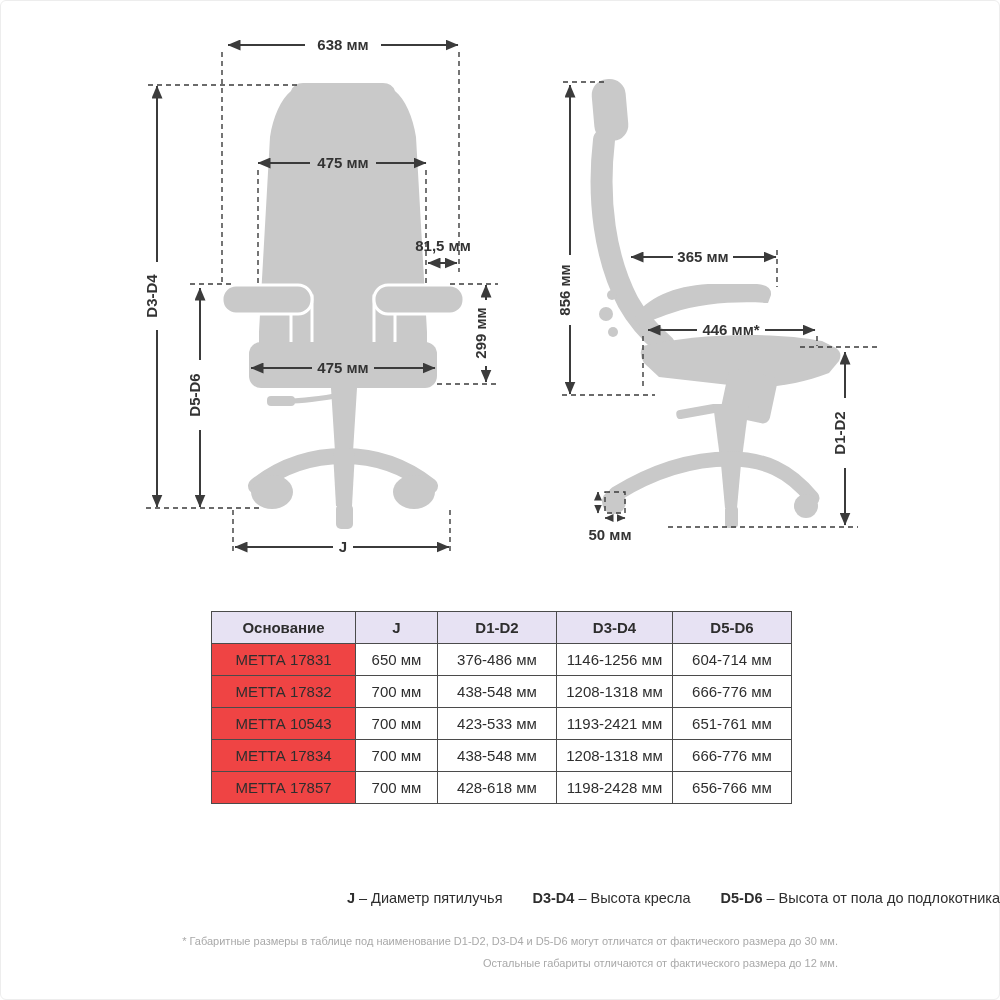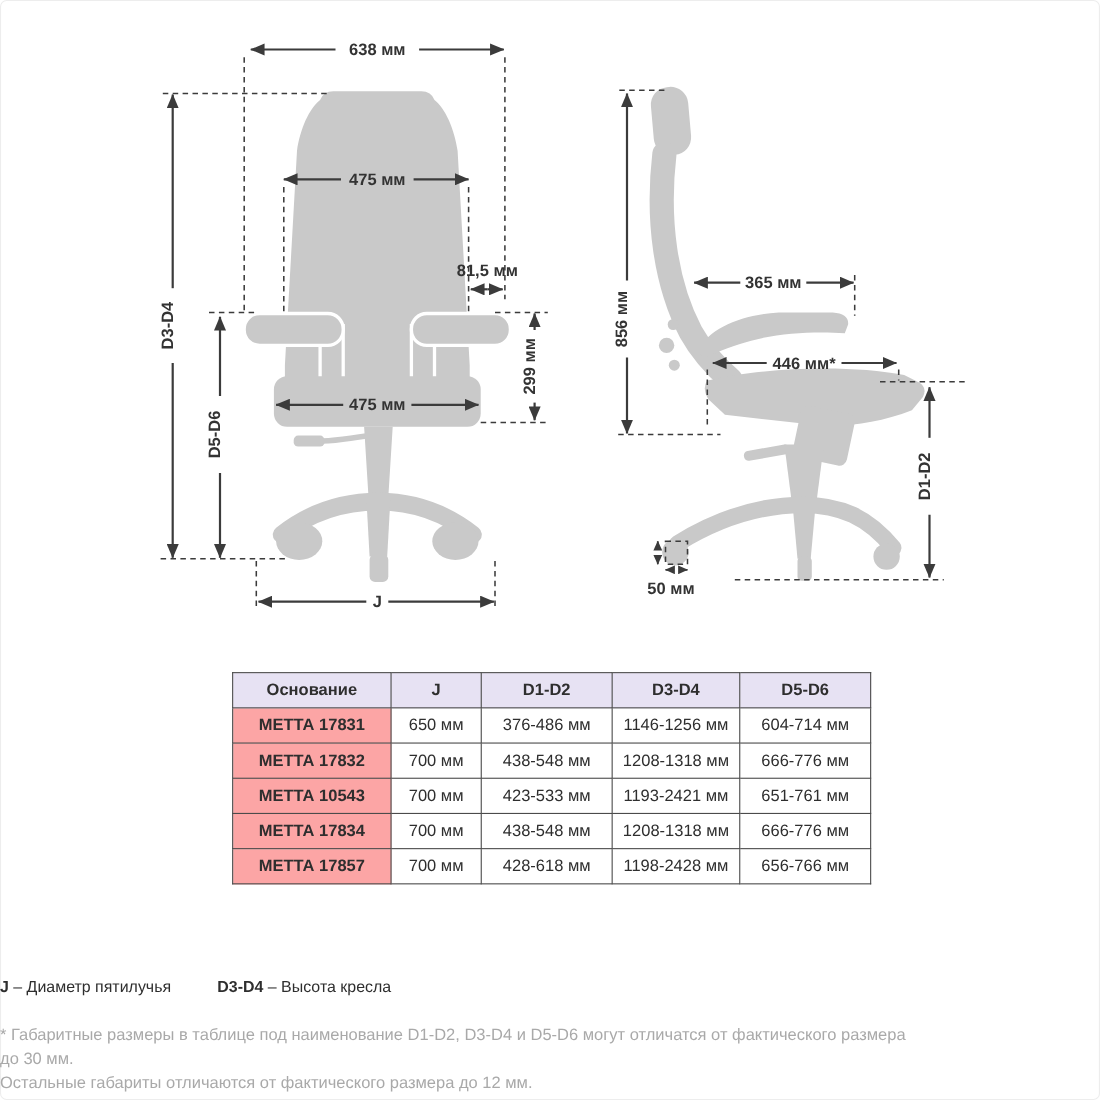"МЕТТА 17831" .spec-table td.base { background: #fca5a5 -> #ef4444; font-weight: bold -> none }
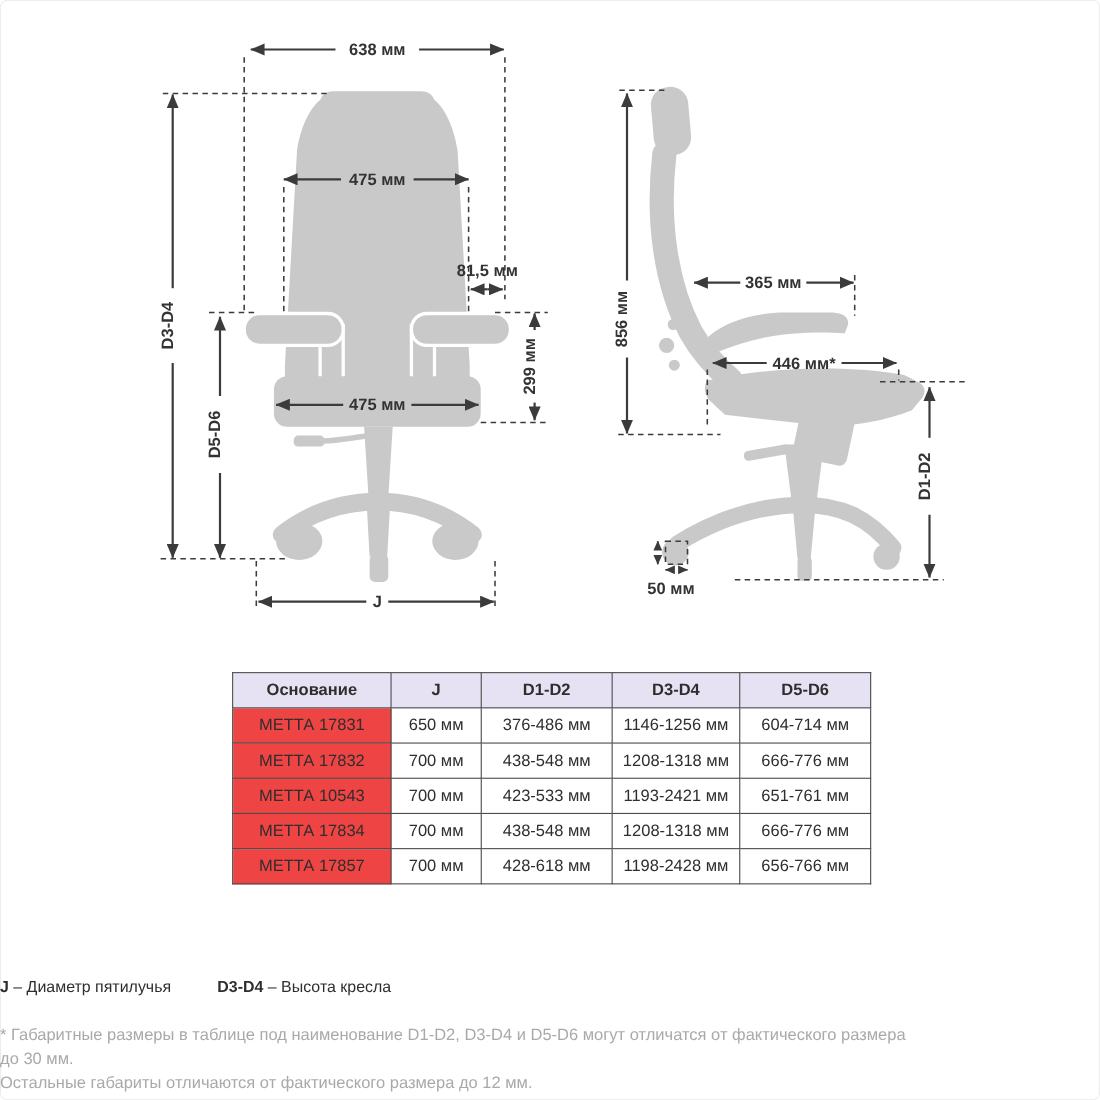"J – Диаметр пятилучья" .legend { gap: 42px -> 30px; justify-content: flex-start -> flex-end }
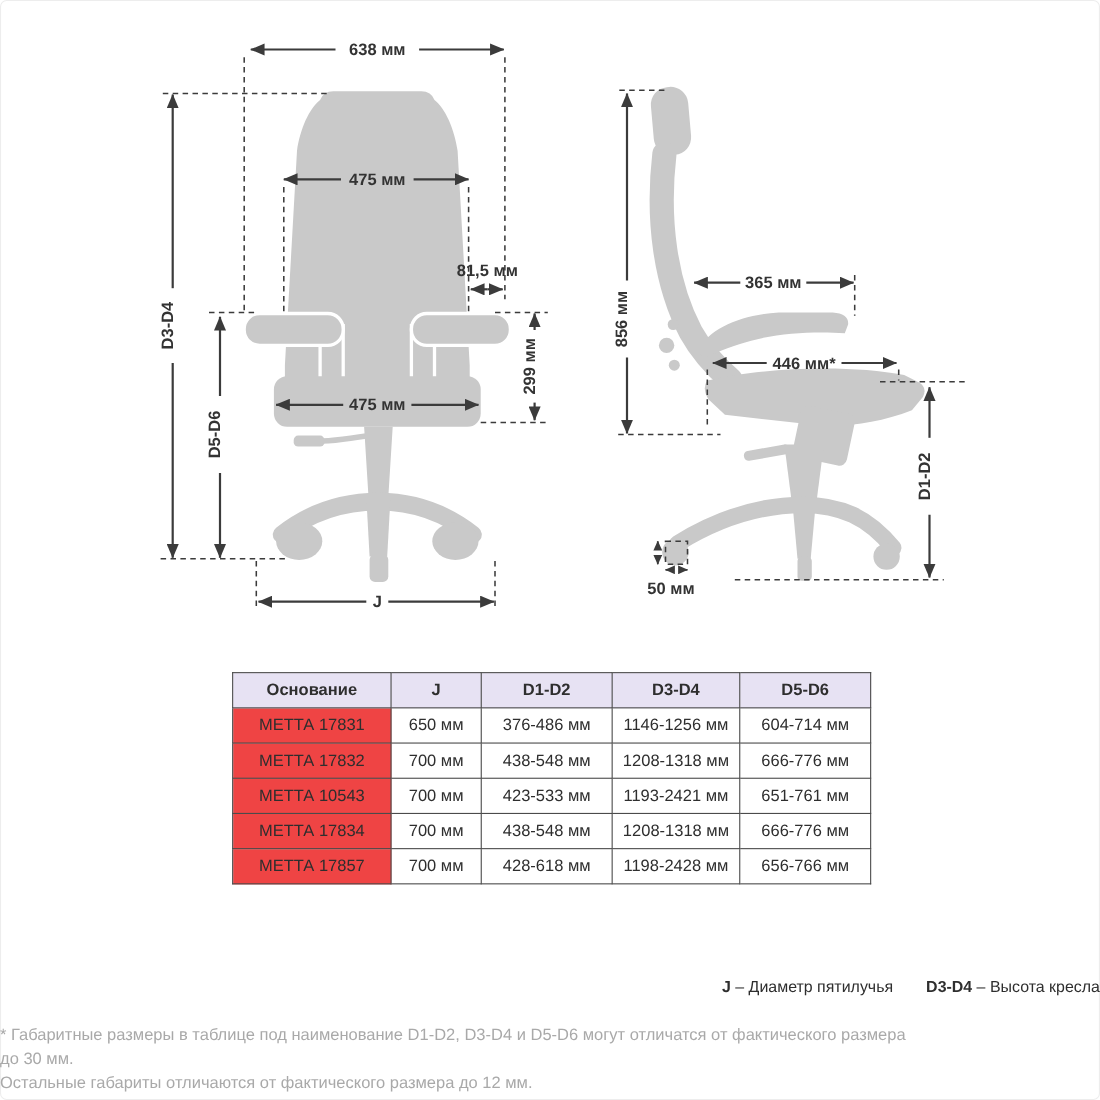"D5-D6 – Высота от пола" span { html: none -> <span><span>D5-D6</span><span>– Высота от пола до подлокотника</span></span> }
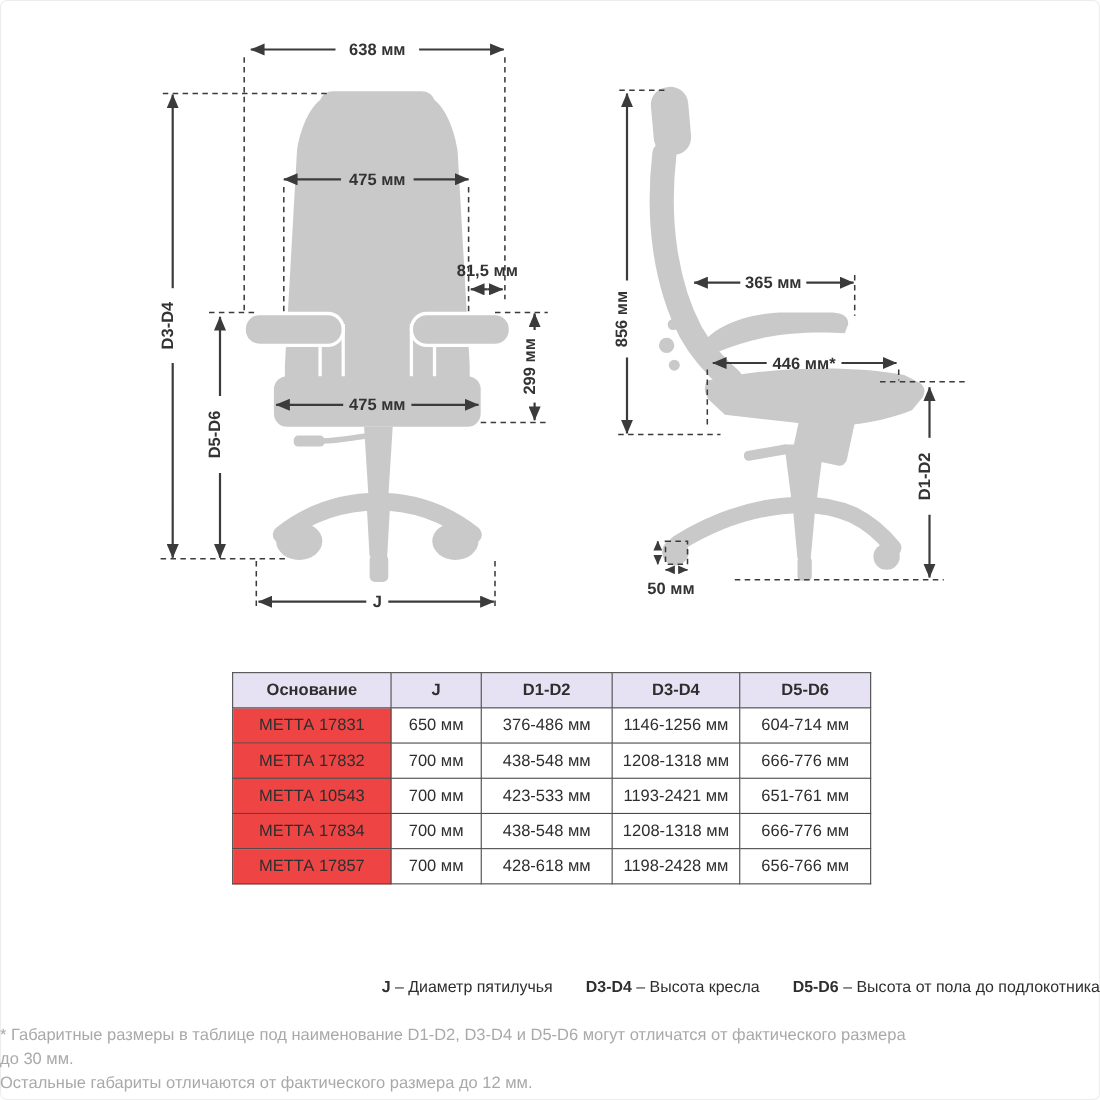"* Габаритные размеры в таблице" .footnote { font-size: 15px -> 11px; text-align: left -> right }
